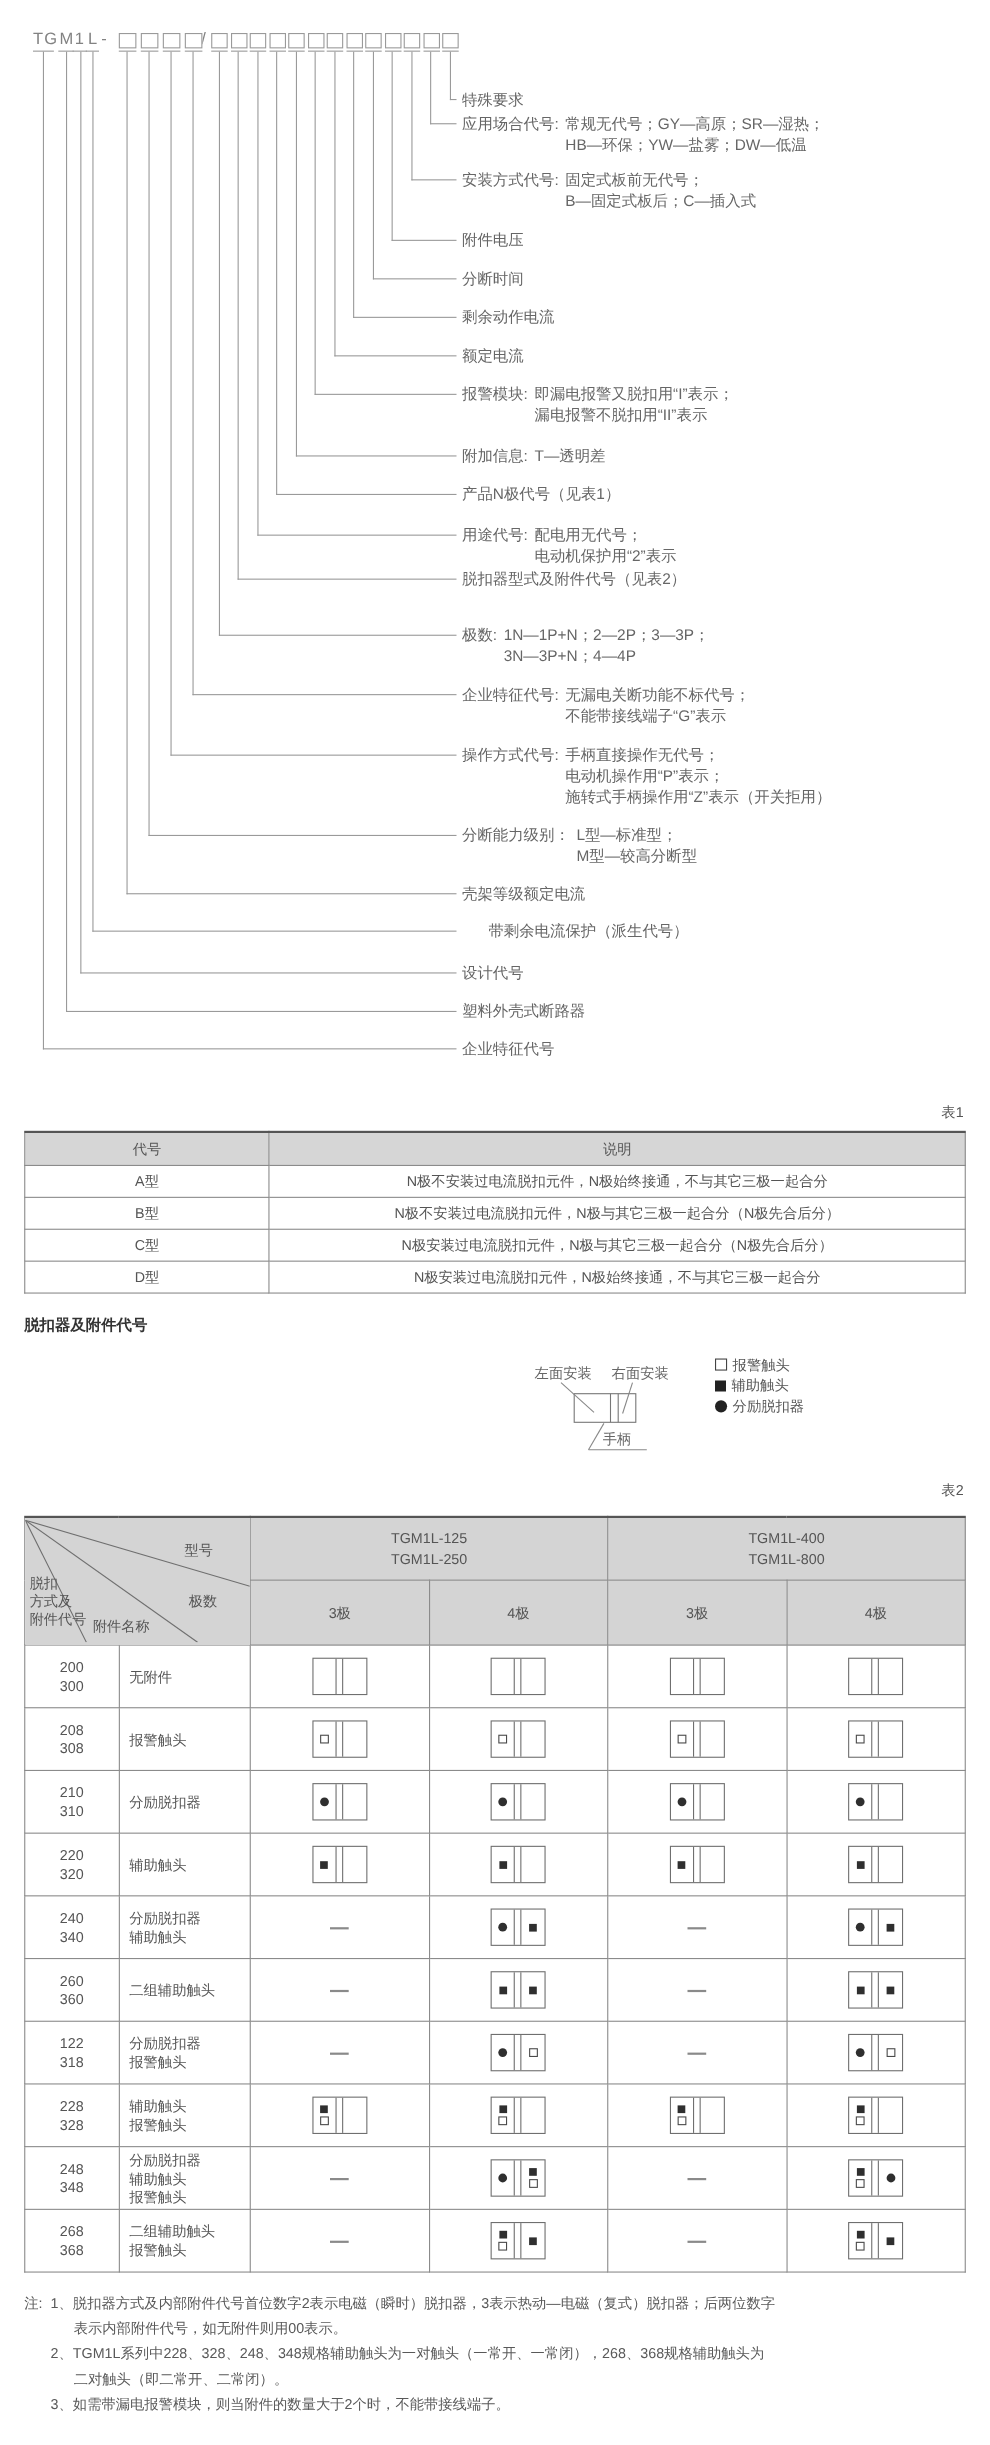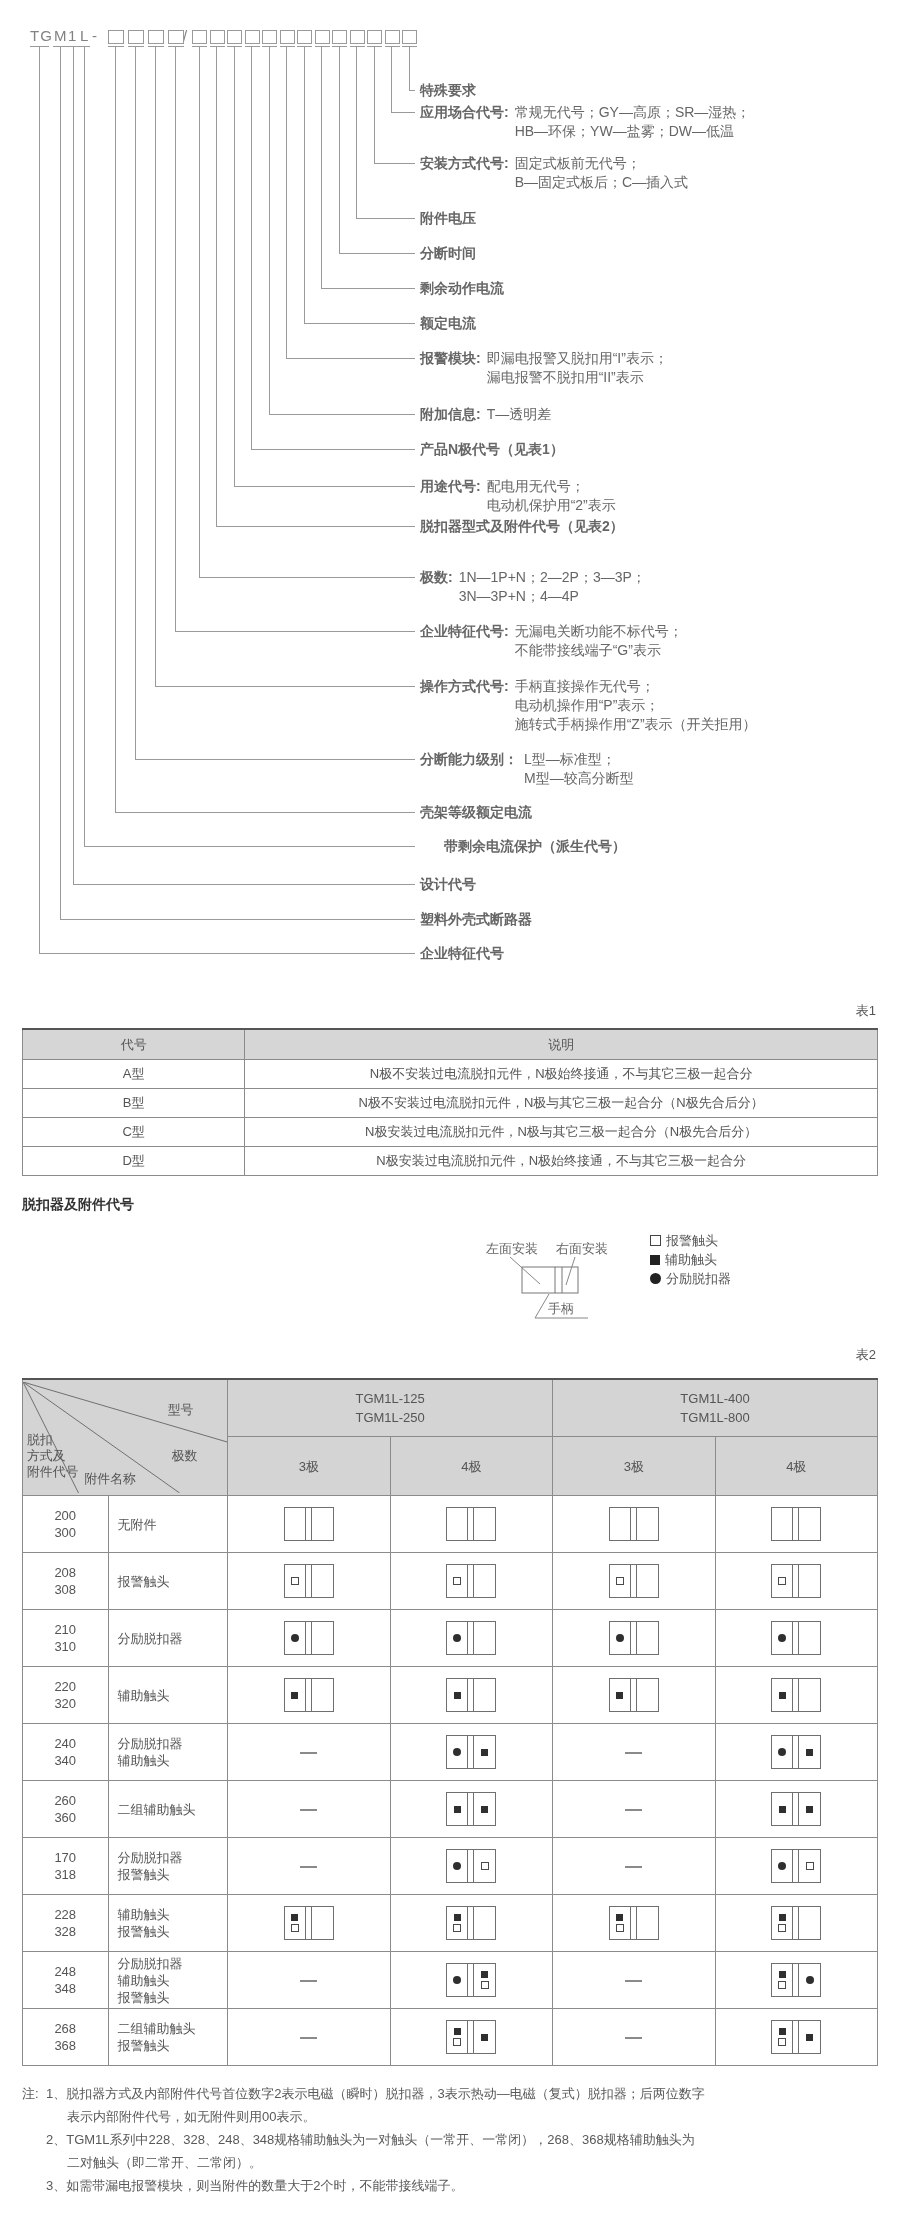"特殊要求" .co-name { font-weight: bold -> none }
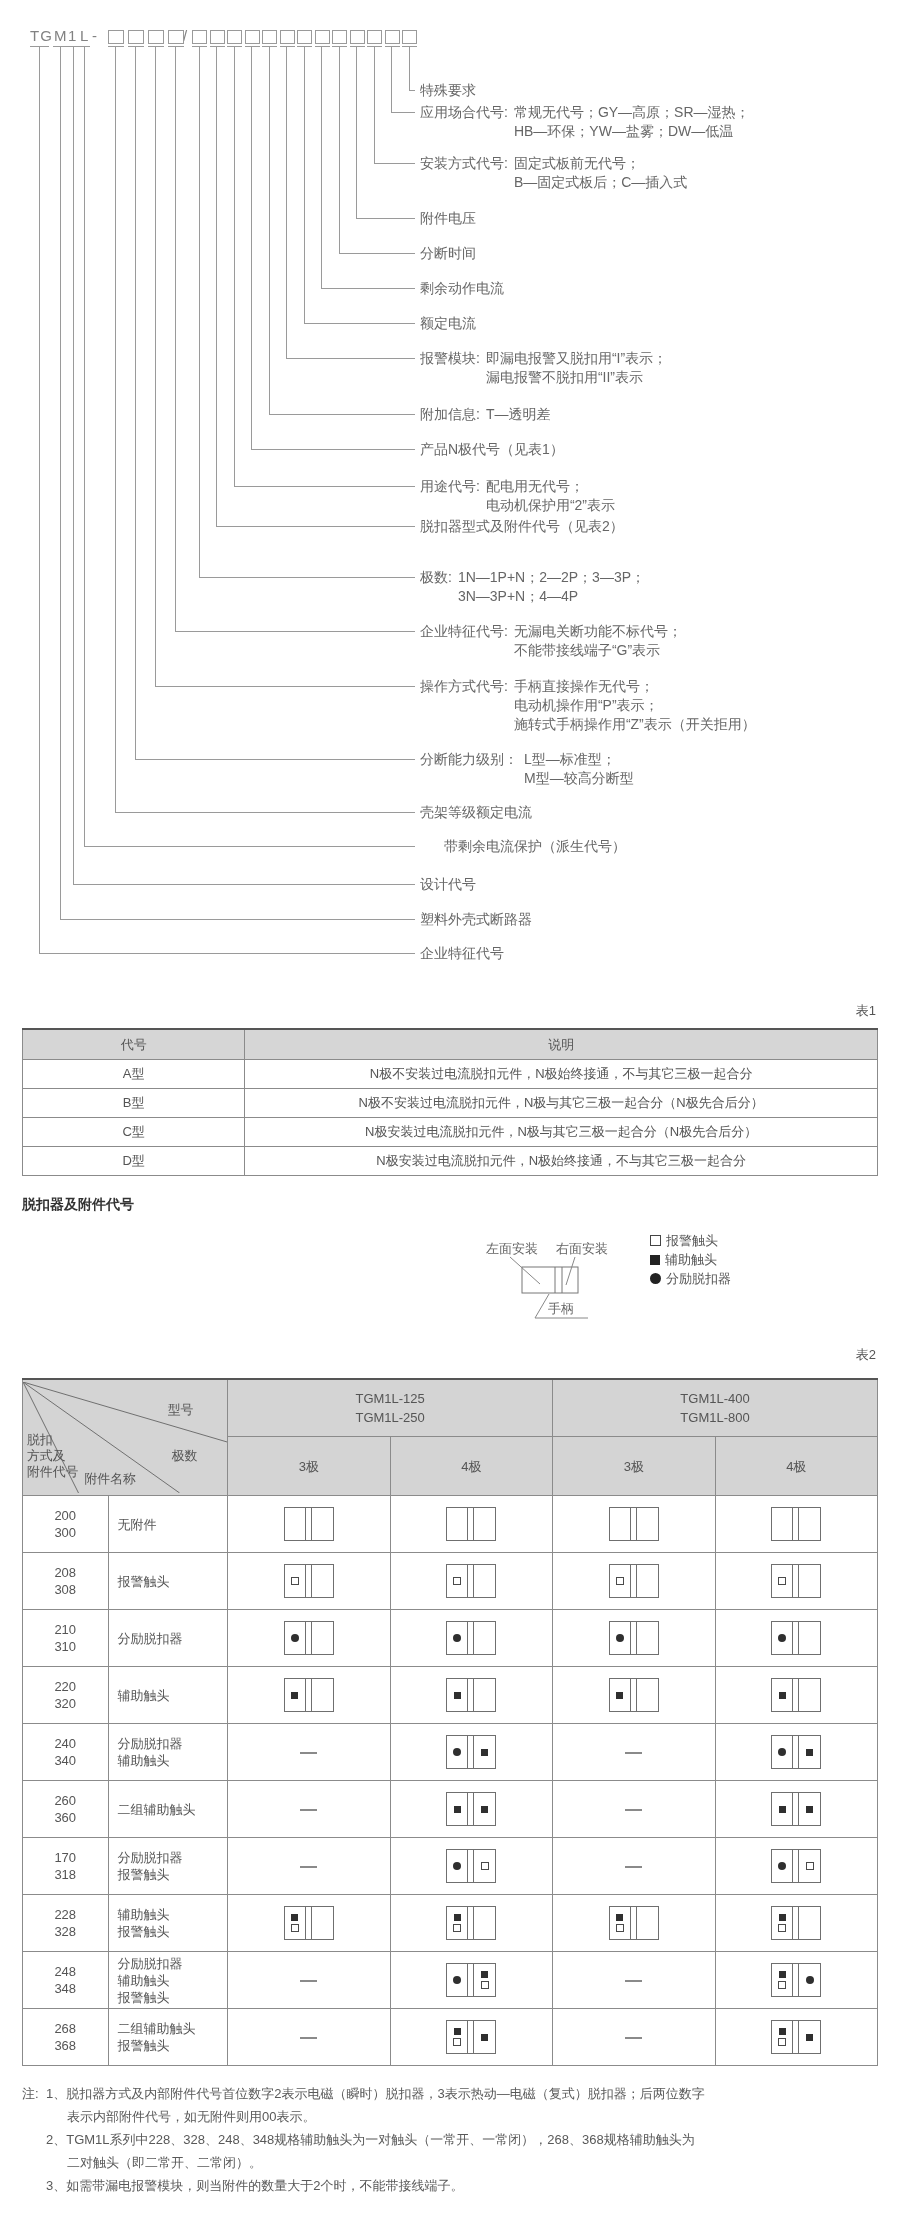"170" td.codes { text: 170 -> 122 }
